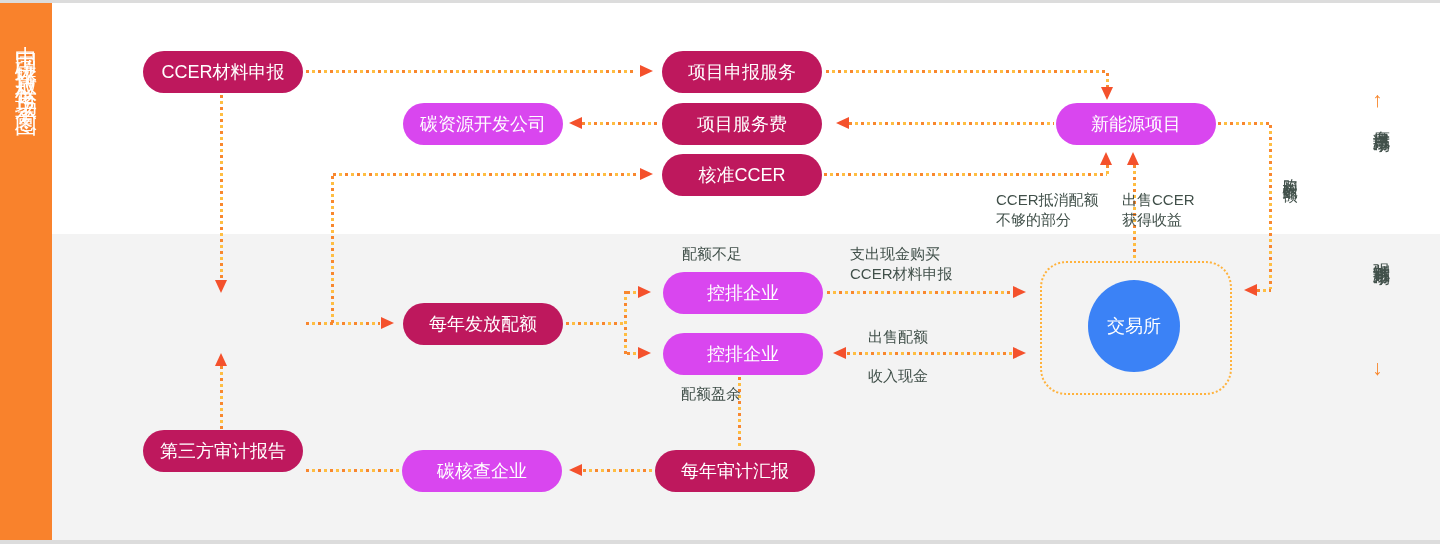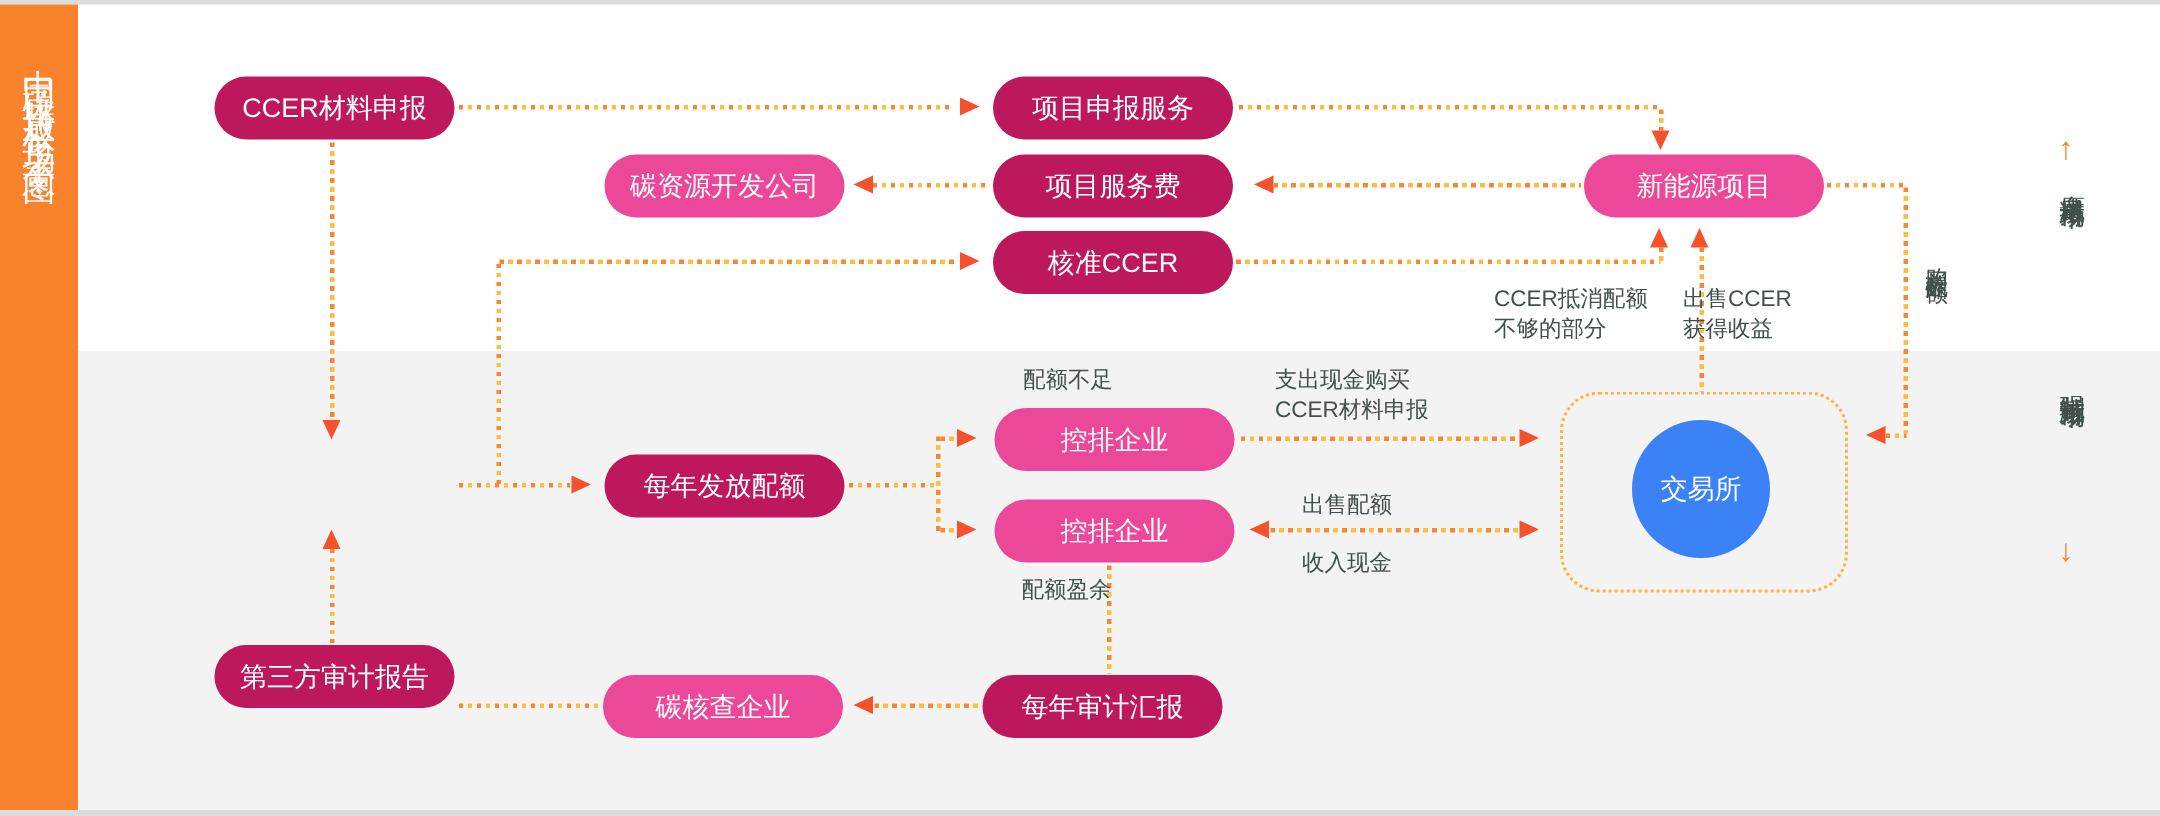"碳资源开发公司" .green { background: #ec4899 -> #d946ef }
